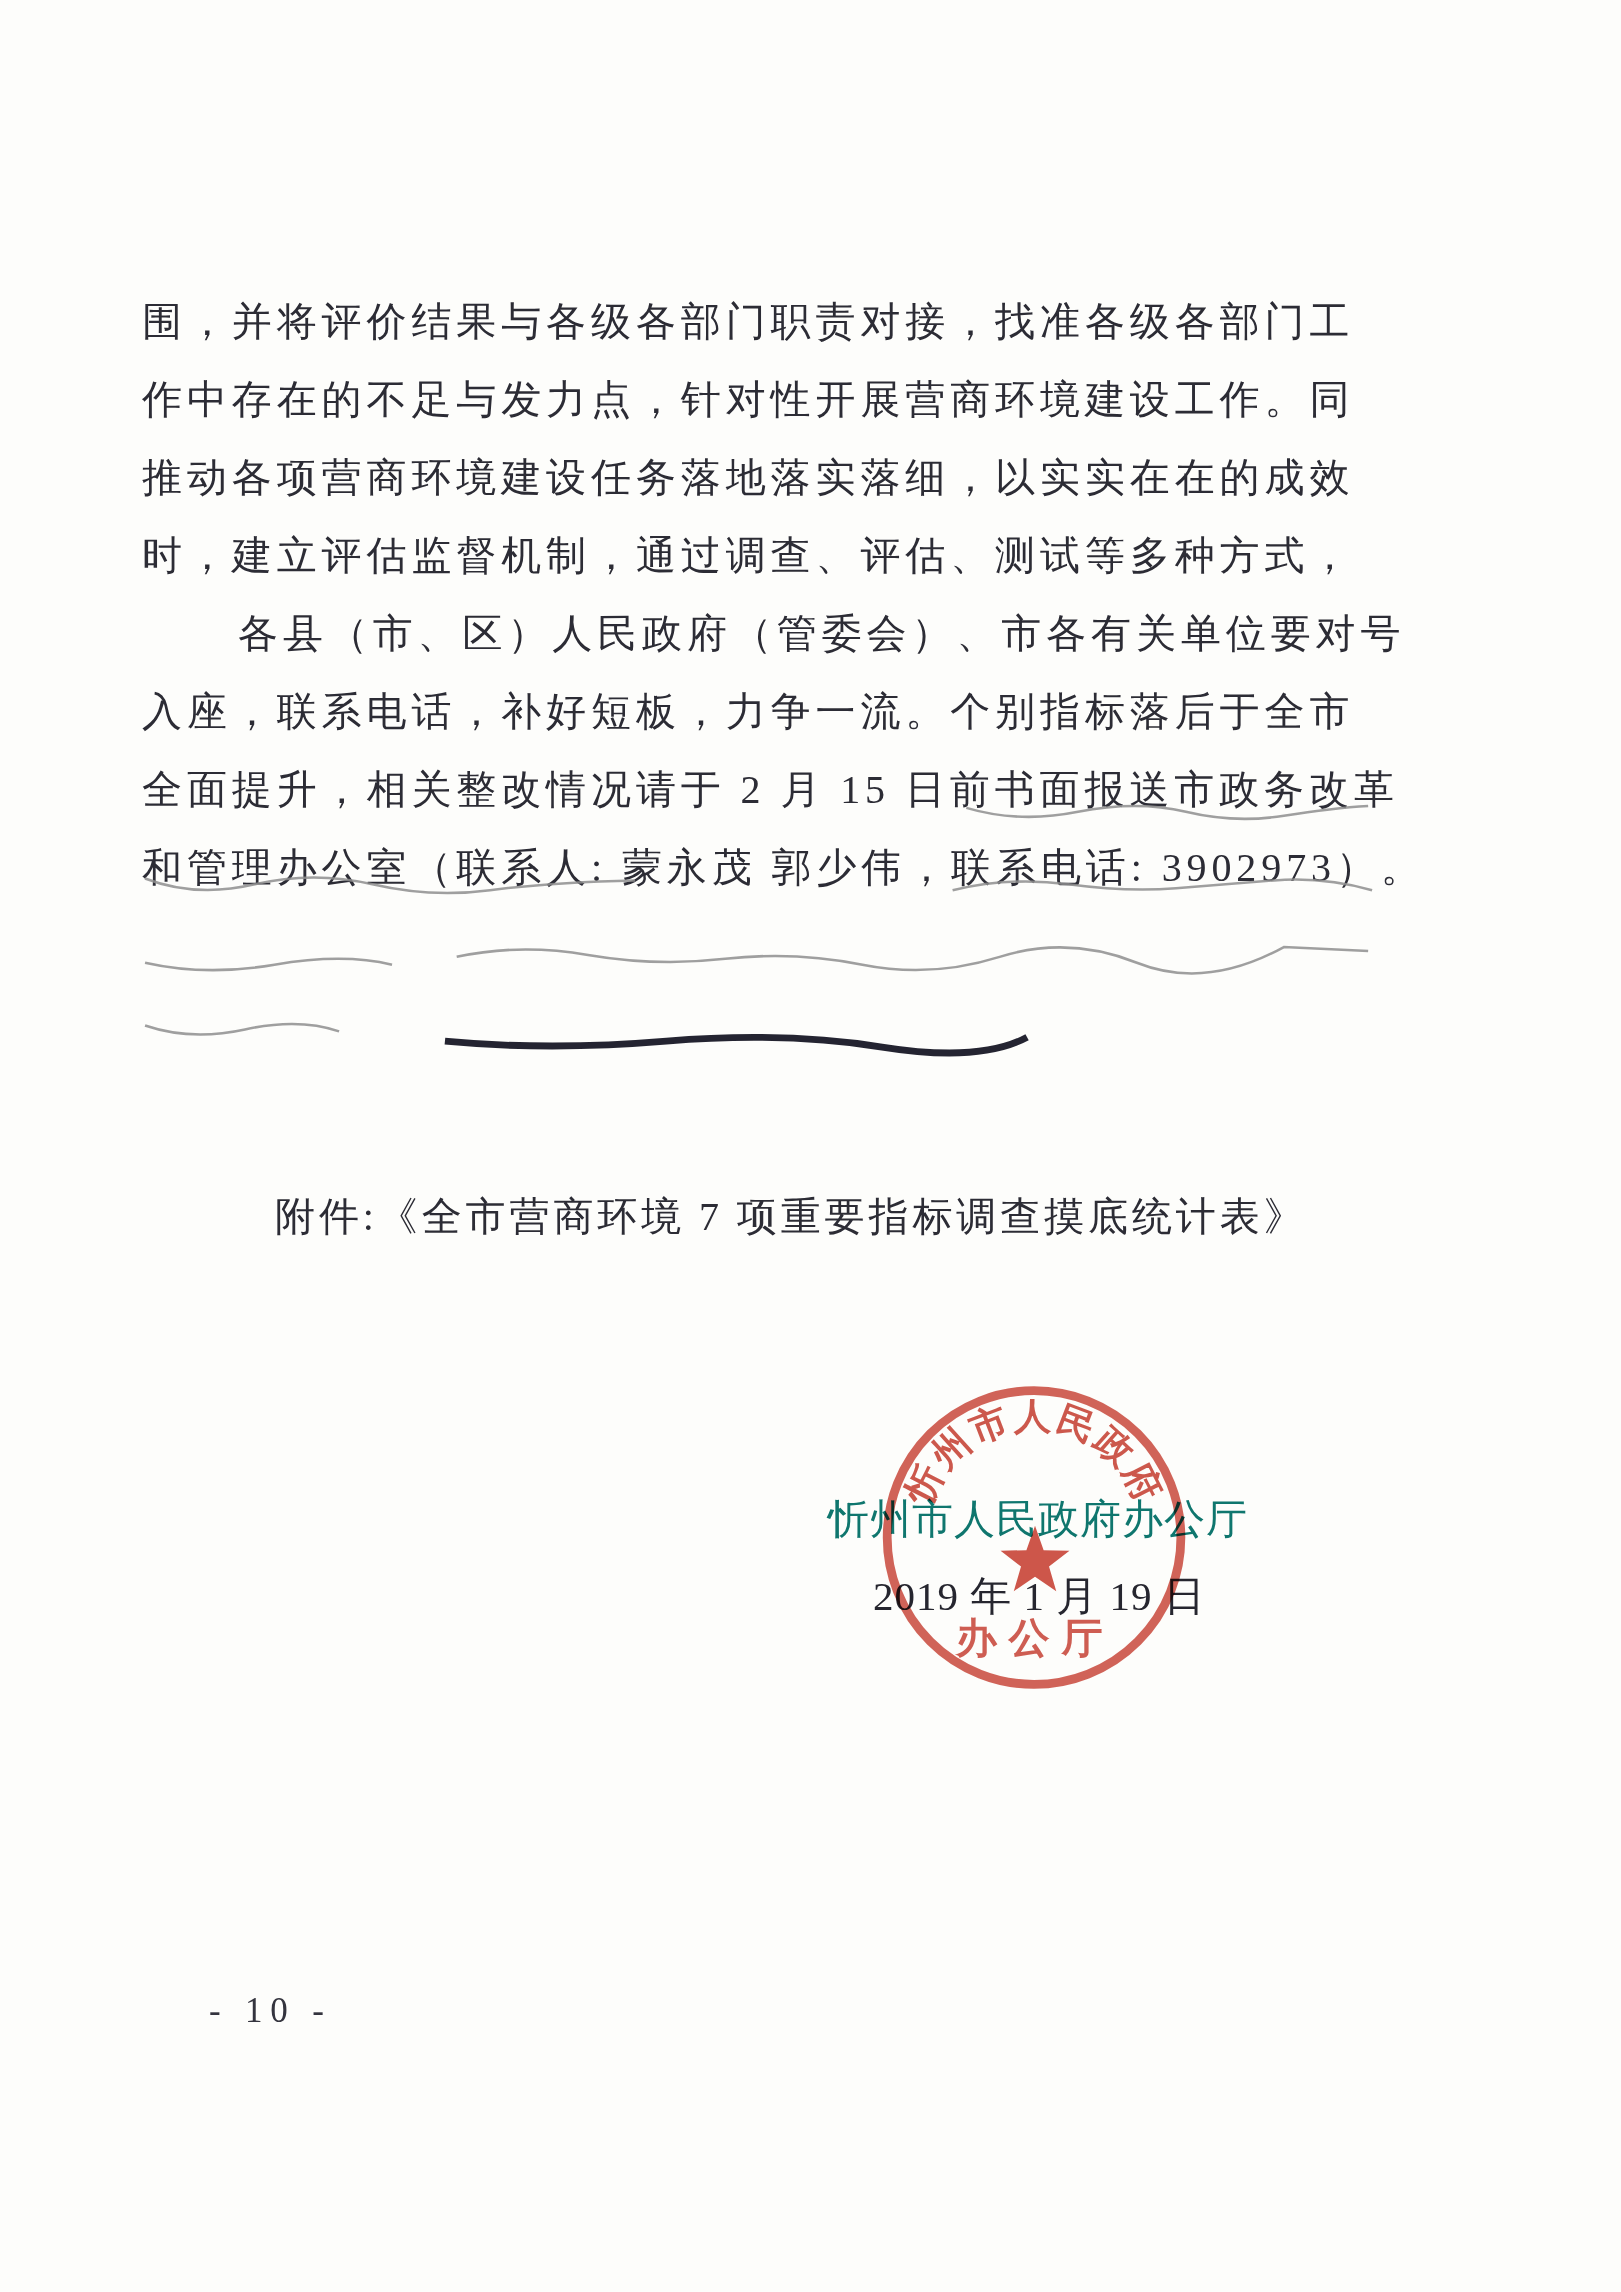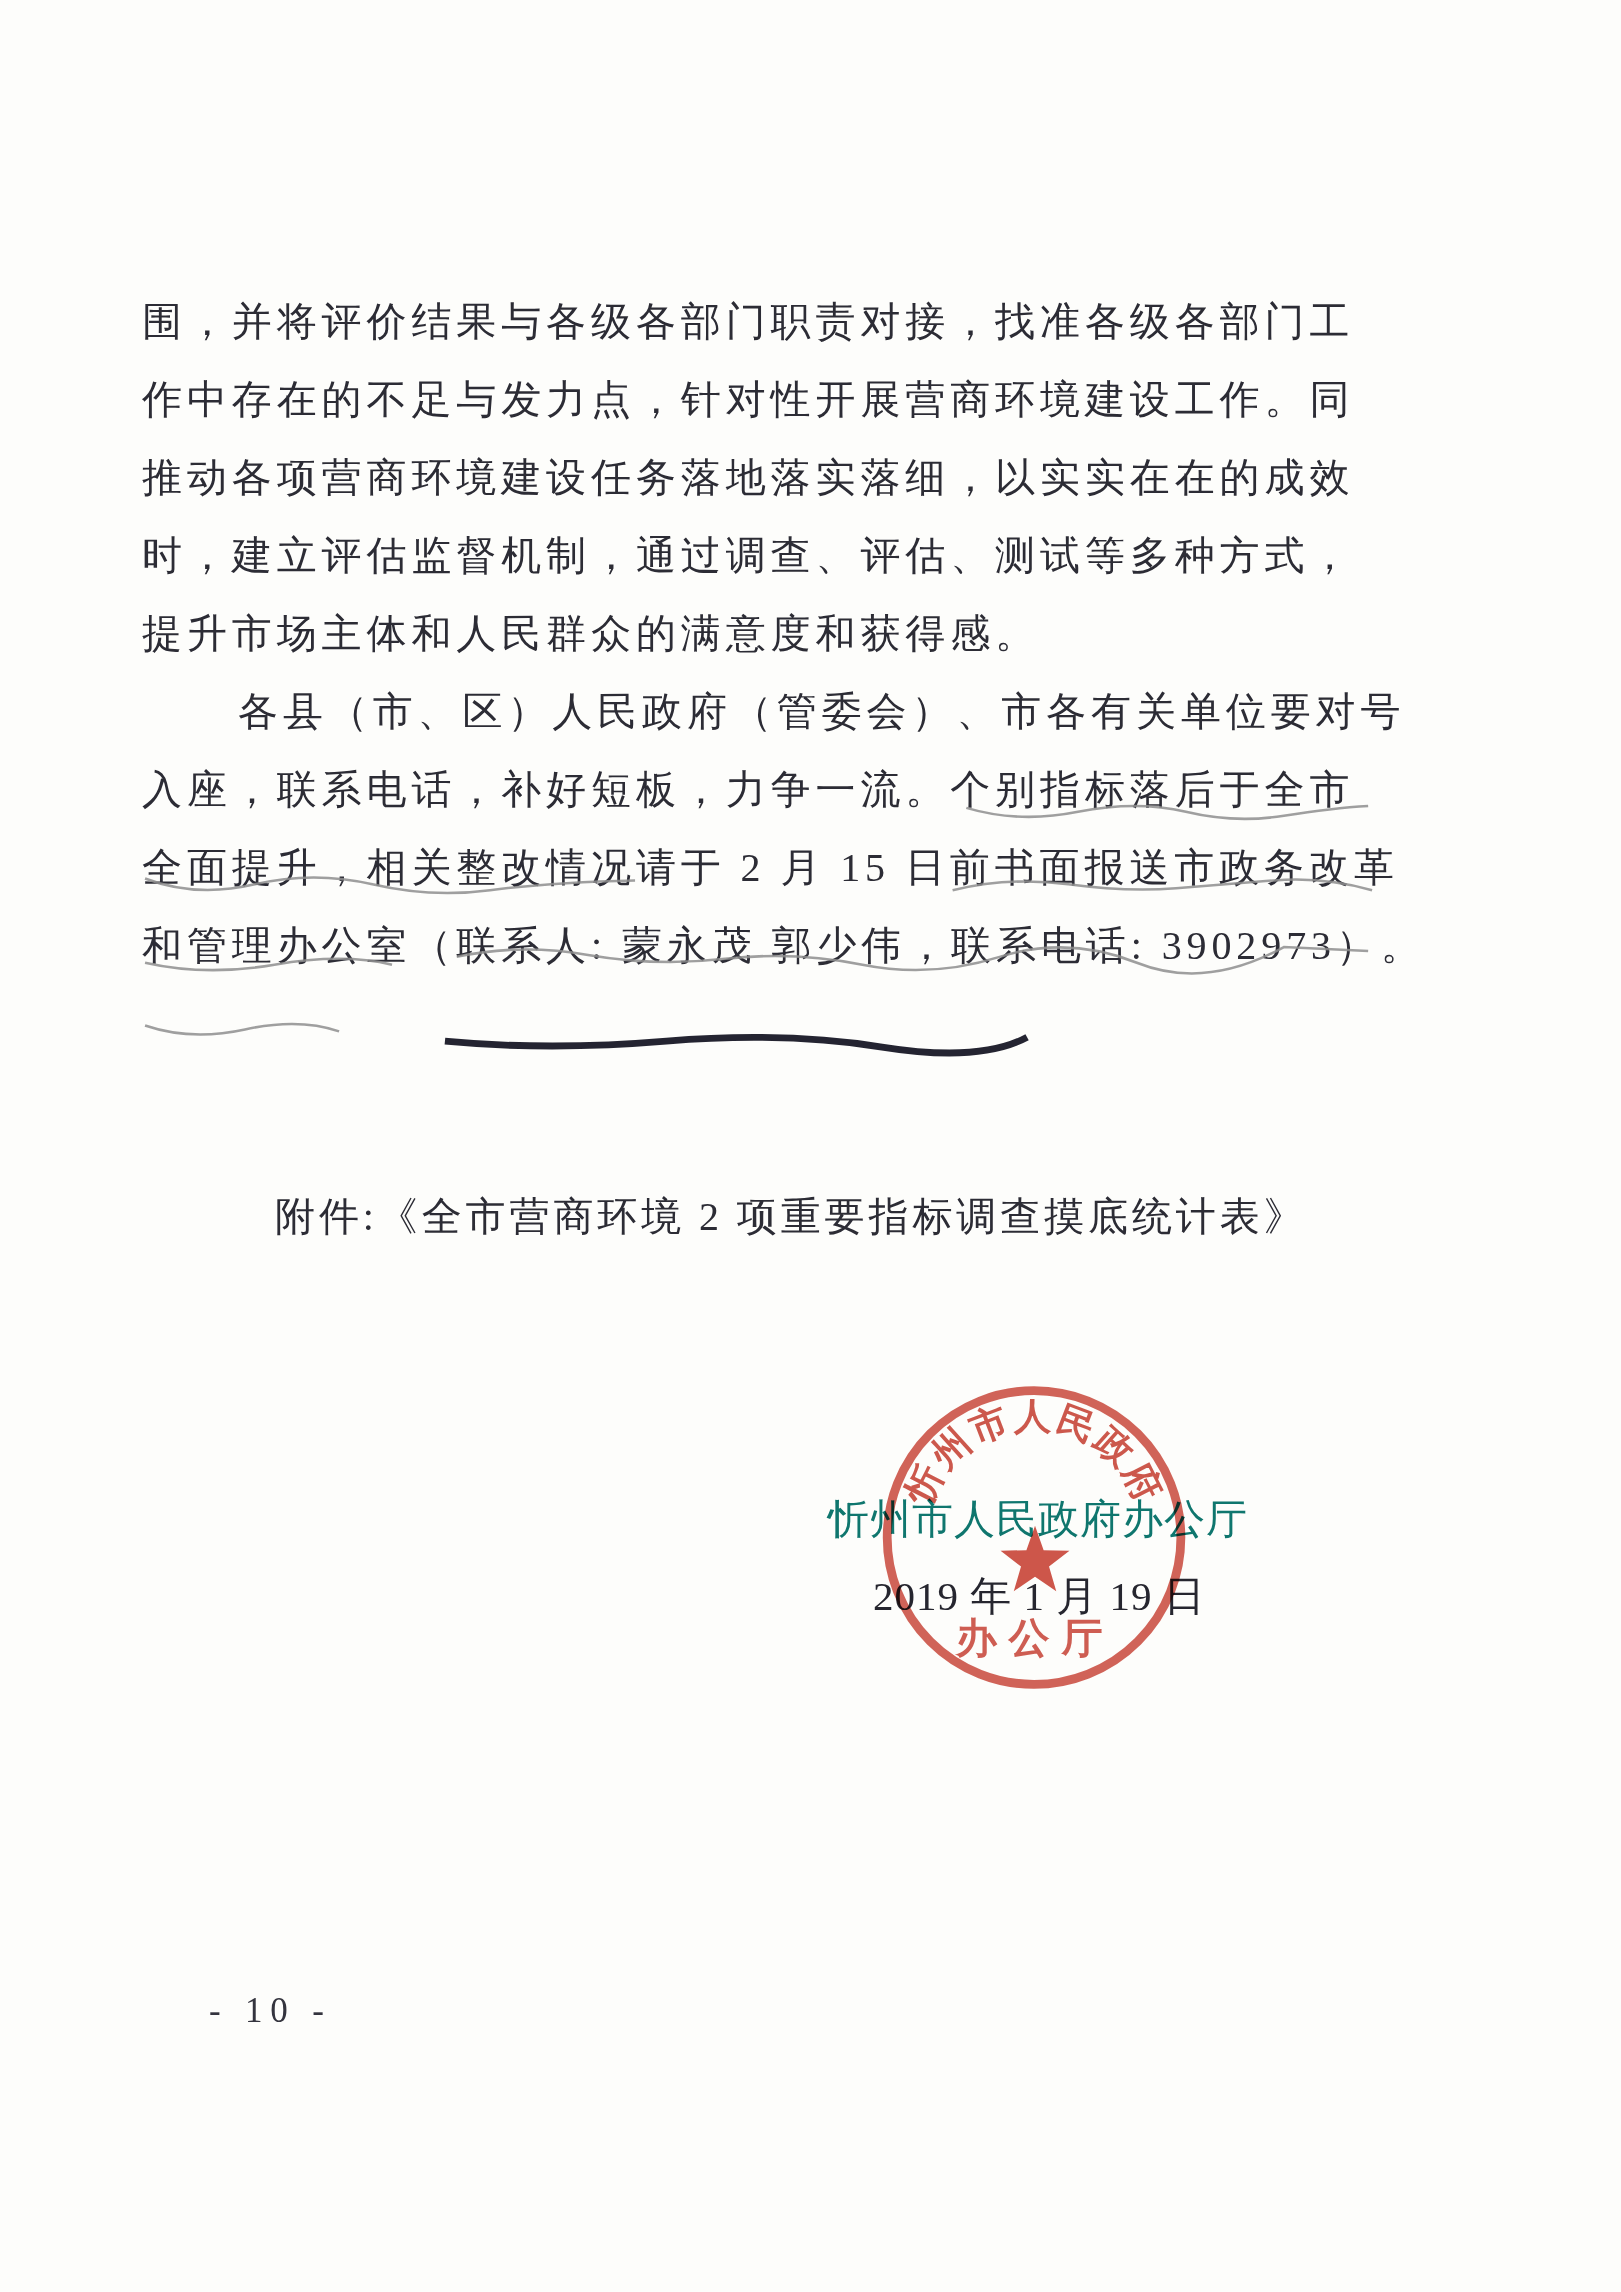"提升市场主体和人民群众的满意度和获得感。" div.line { html: <div>提升市场主体和人民群众的满意度和获得感。</div> -> none }
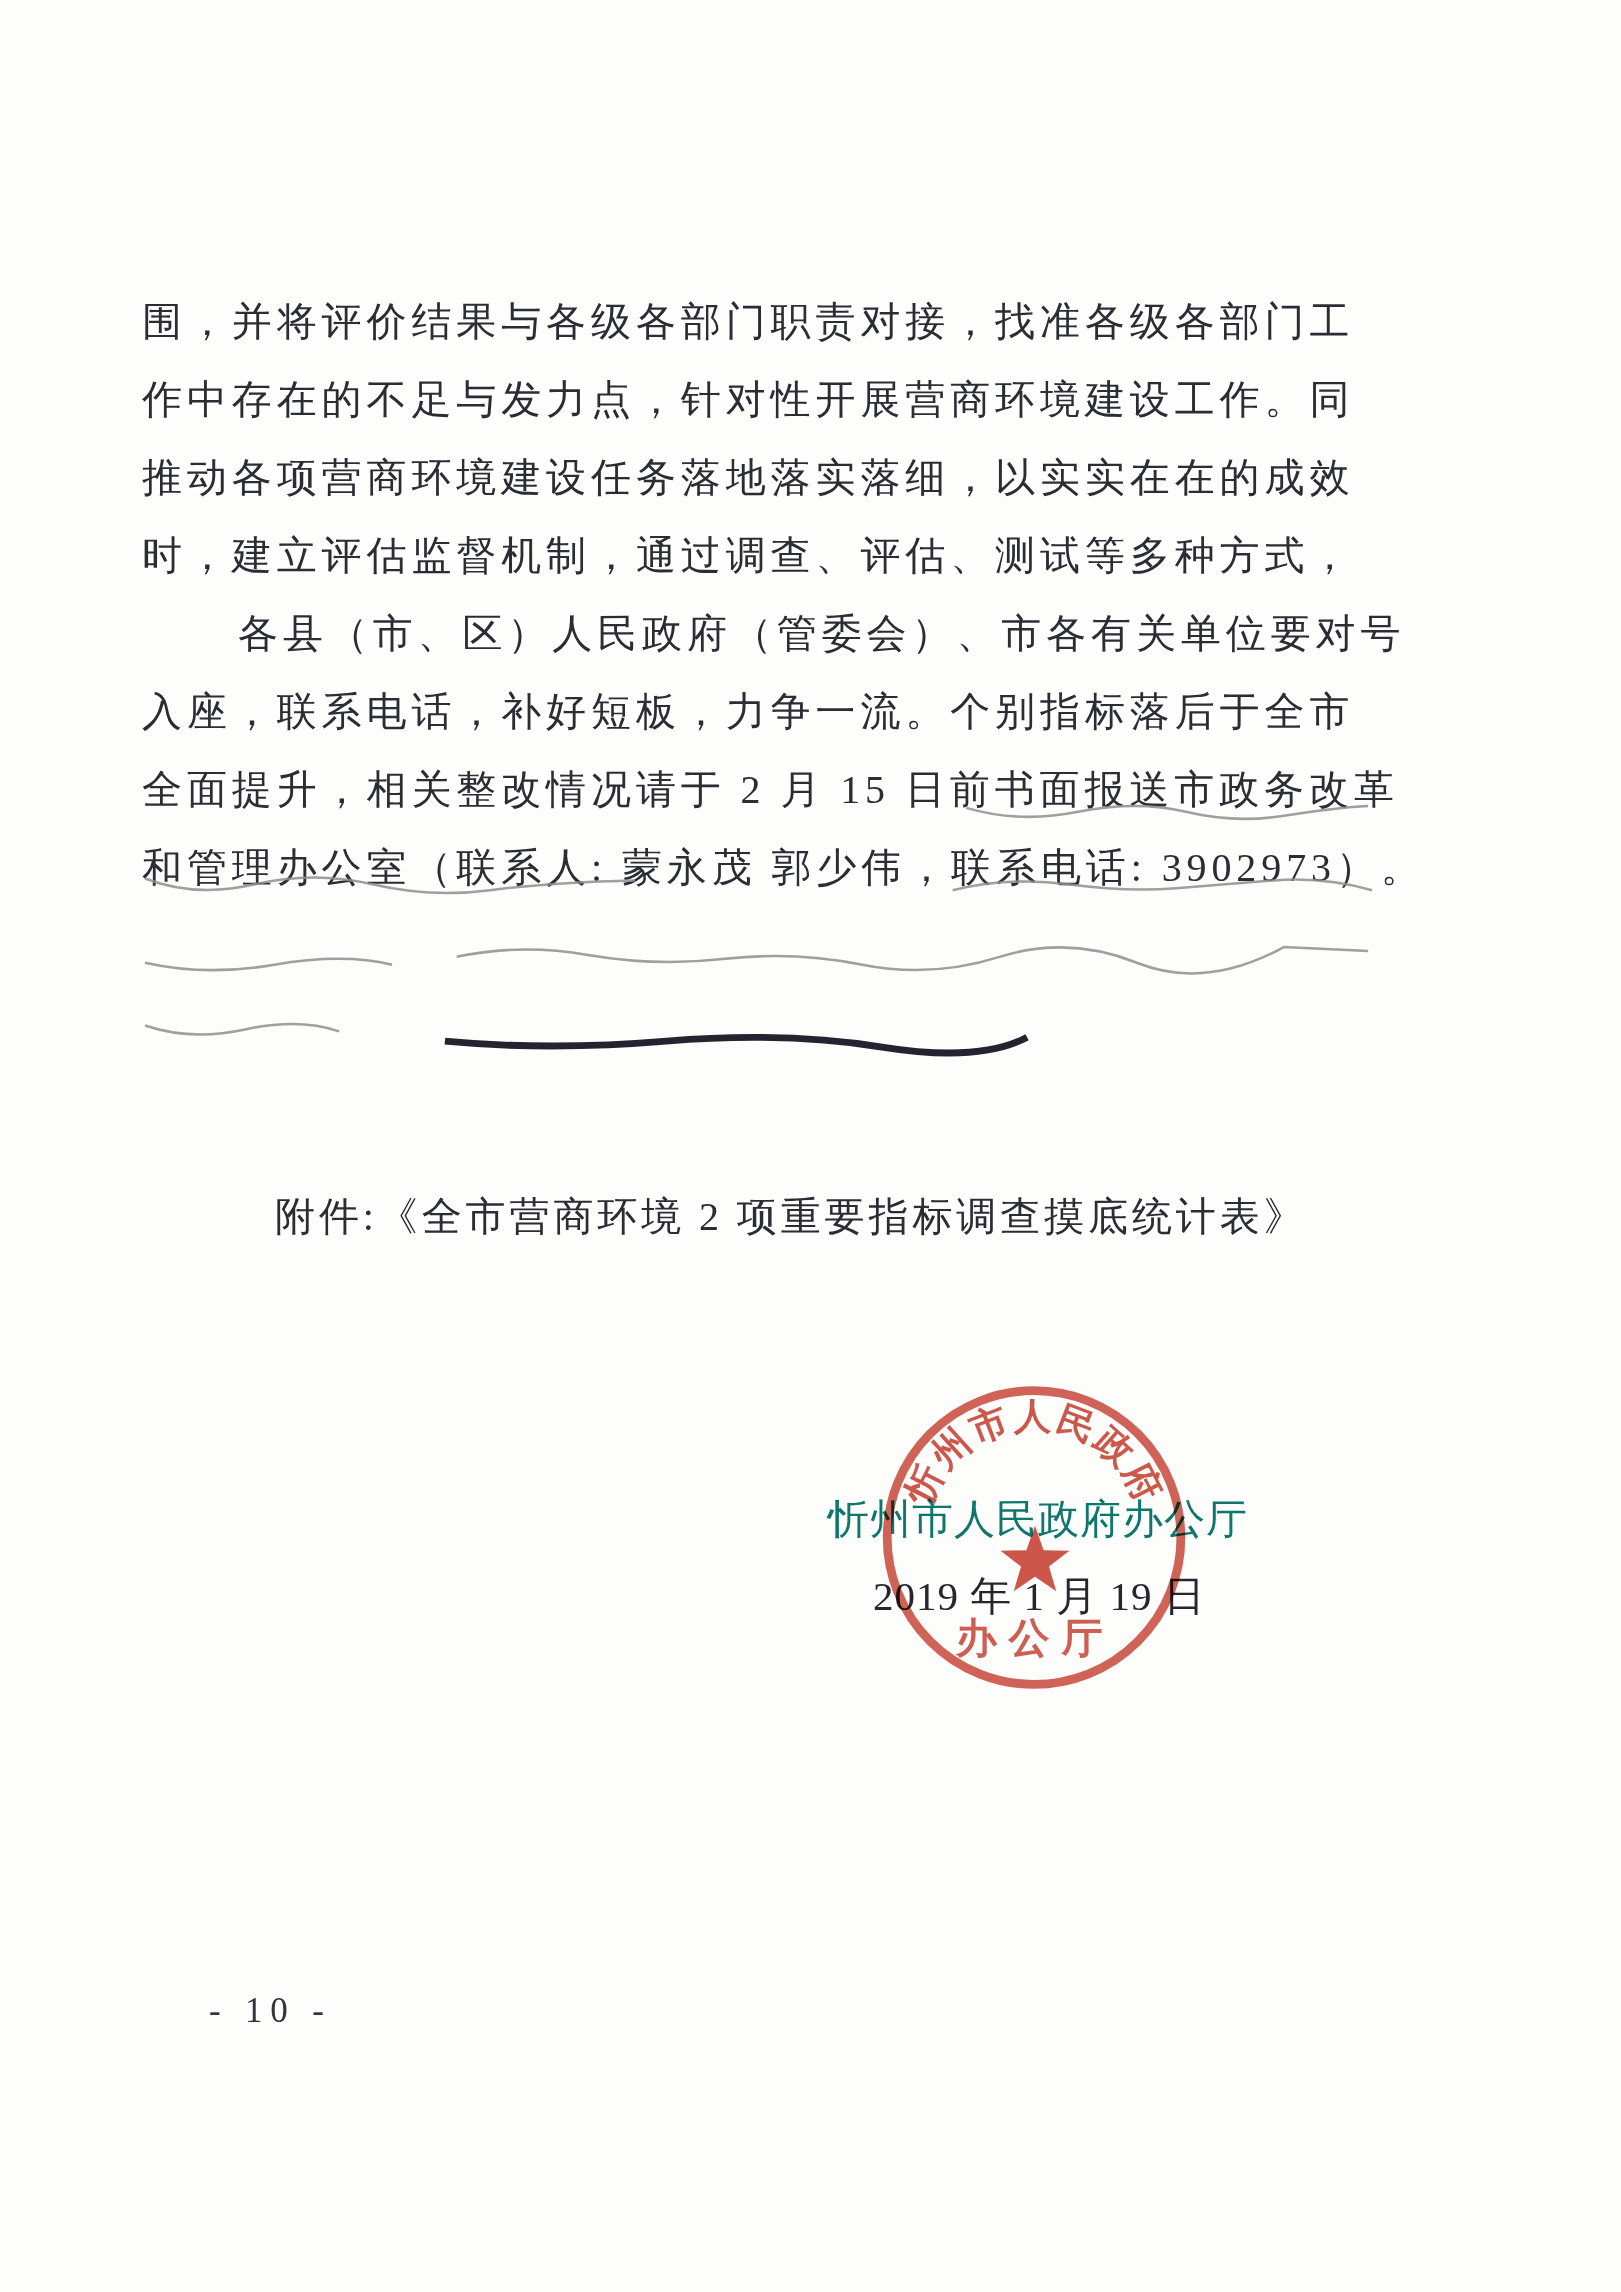"附件:《全市营商环境 2 项重要指标调查摸底统计表》" div.attachment { text: 2 -> 7 }
